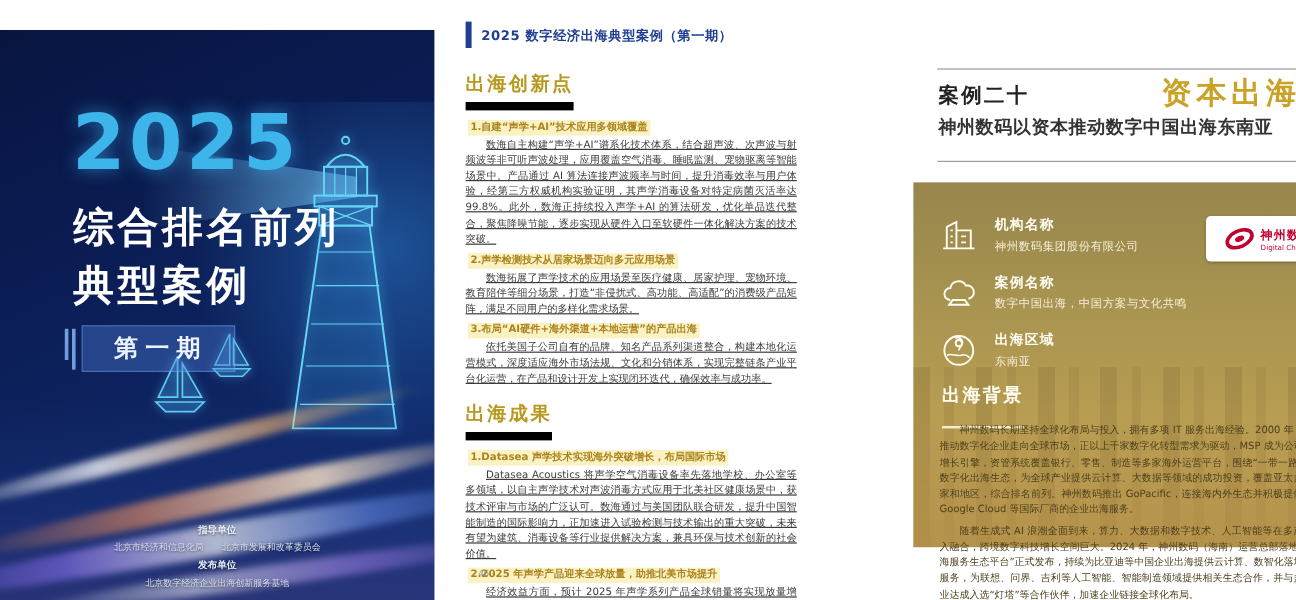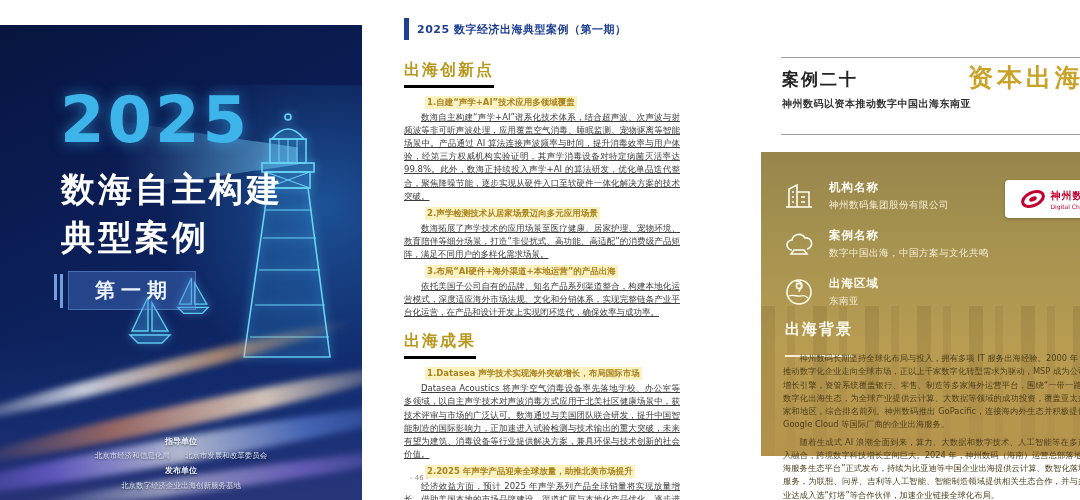"2025 数字经济出海典型案例（第一期）" .page-mid { left: 382px -> 366px }
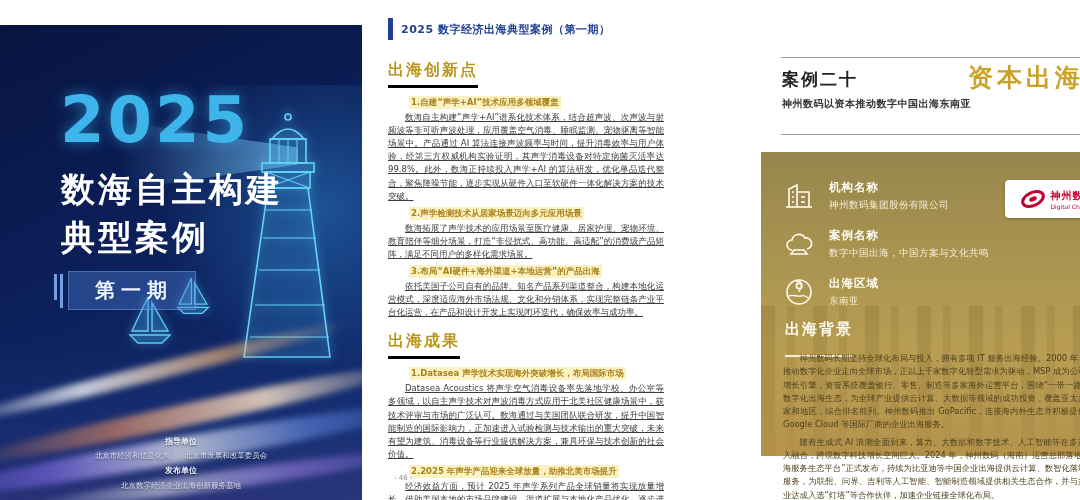"出海创新点" .gold-h { border-bottom: 3px solid #000000 -> 7px solid #000000 }
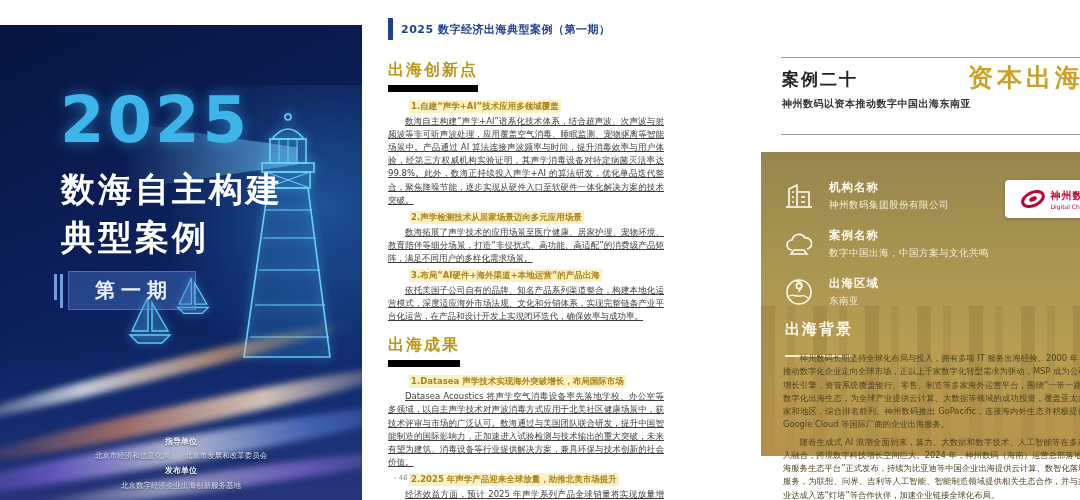"1.自建“声学+AI”技术应用多领域覆盖" .hl { margin: 4px 0 2px 21px -> 4px 0 2px 2px }
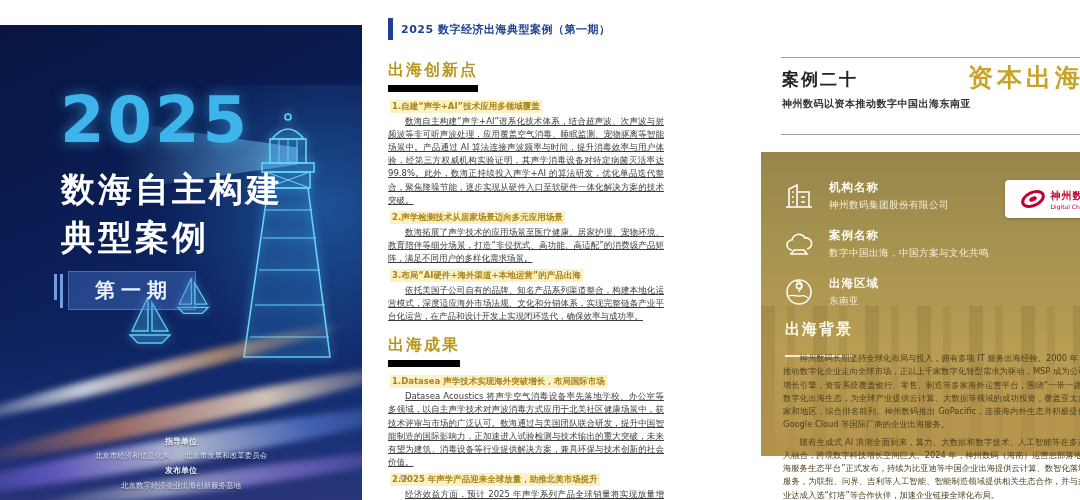"神州数码以资本推动数字中国出海东南亚" .case-title { font-size: 10px -> 15px }
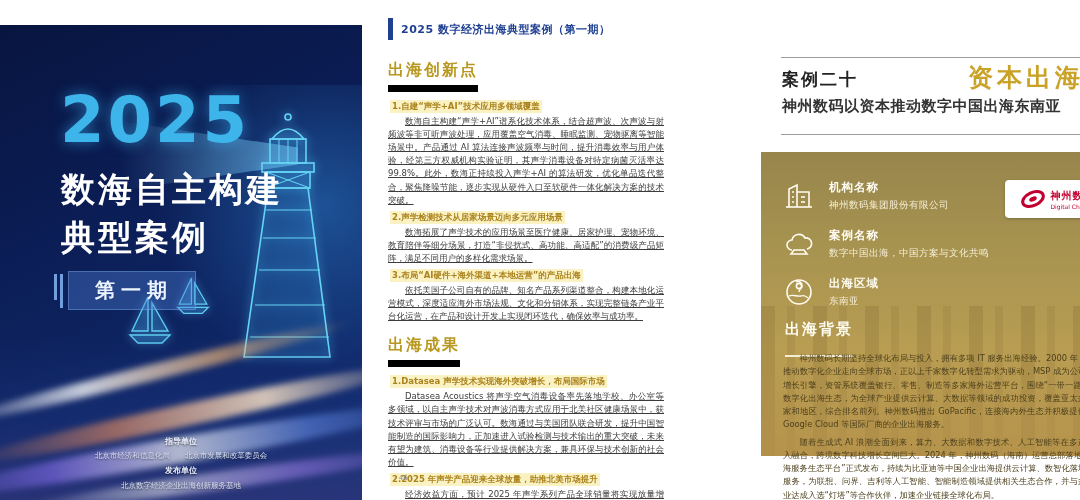"数海自主构建" div.cover-t1 { text: 数海自主构建 -> 综合排名前列 }
